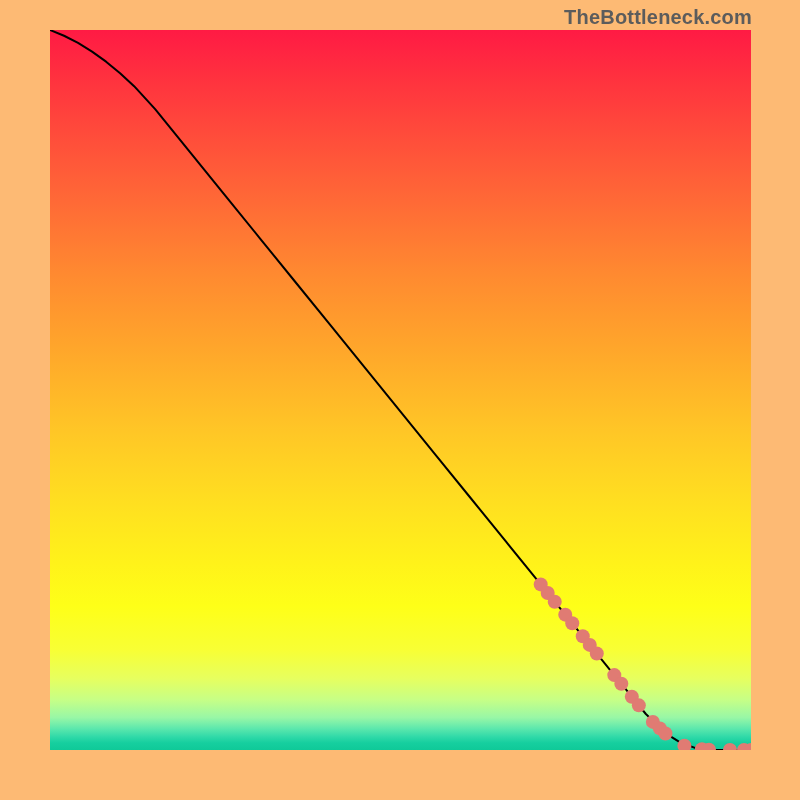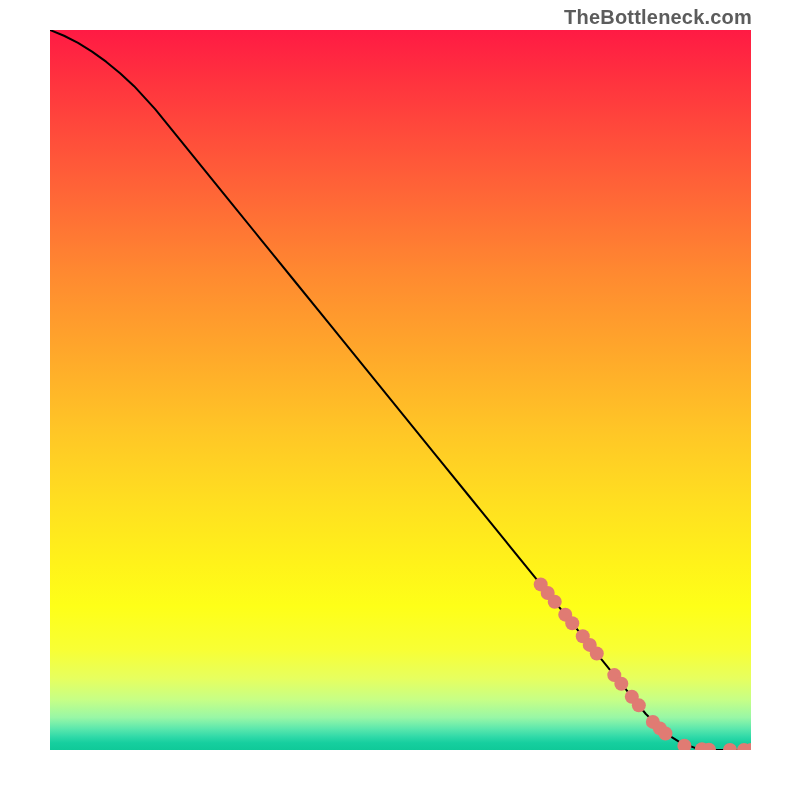"TheBottleneck.com" .stage { background: #ffffff -> #fdba74 }
